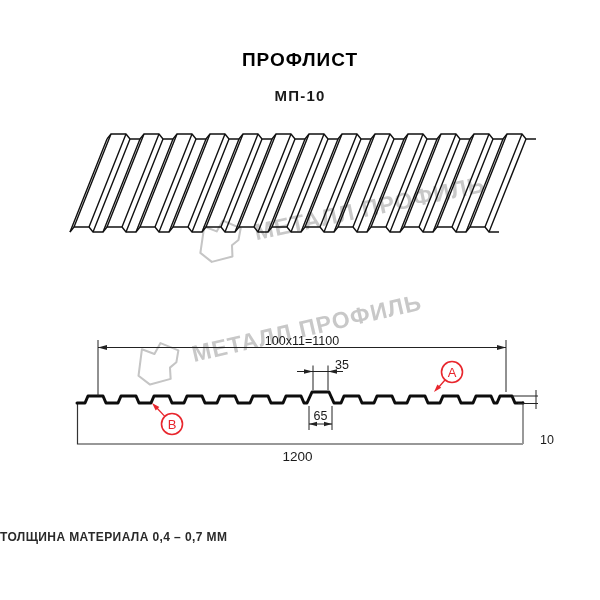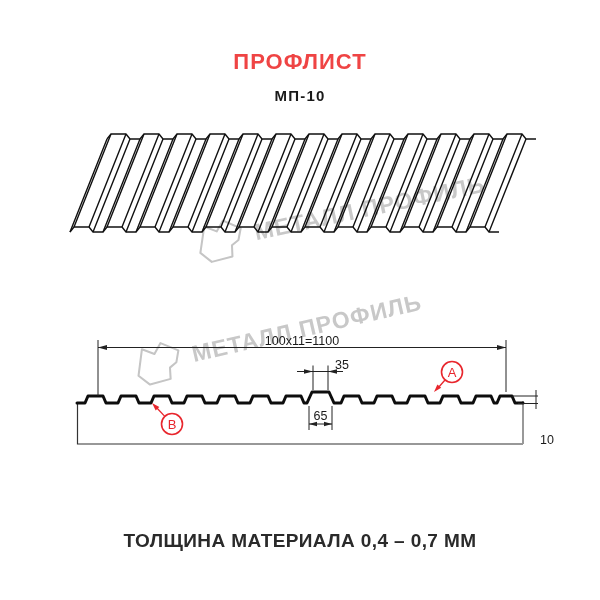"ПРОФЛИСТ" .title { color: #ef4444 -> #000000; font-size: 22px -> 19px }
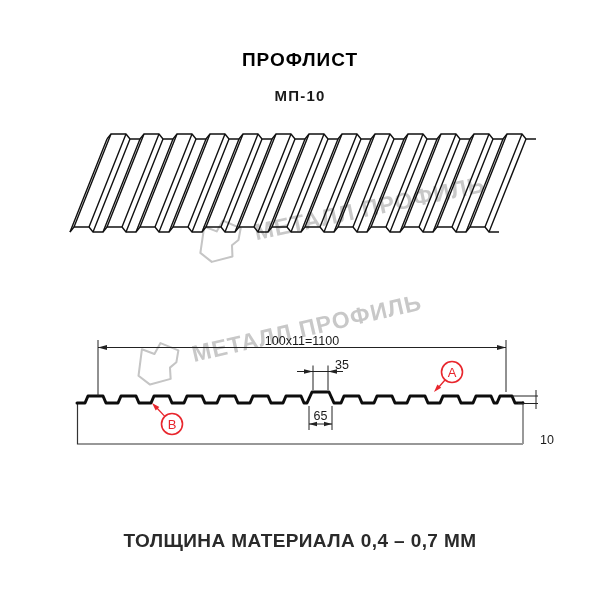"1200" div.dim-label { html: none -> <div>1200</div> }
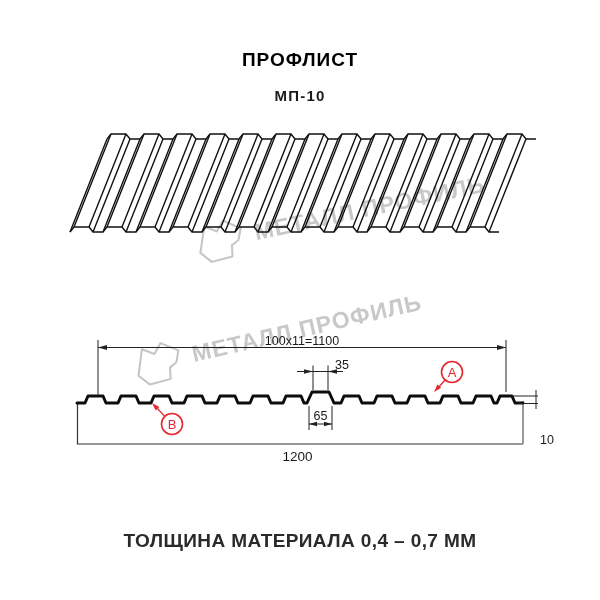"ТОЛЩИНА МАТЕРИАЛА 0,4 – 0,7" .footer { font-size: 19px -> 12px; text-align: center -> none }
